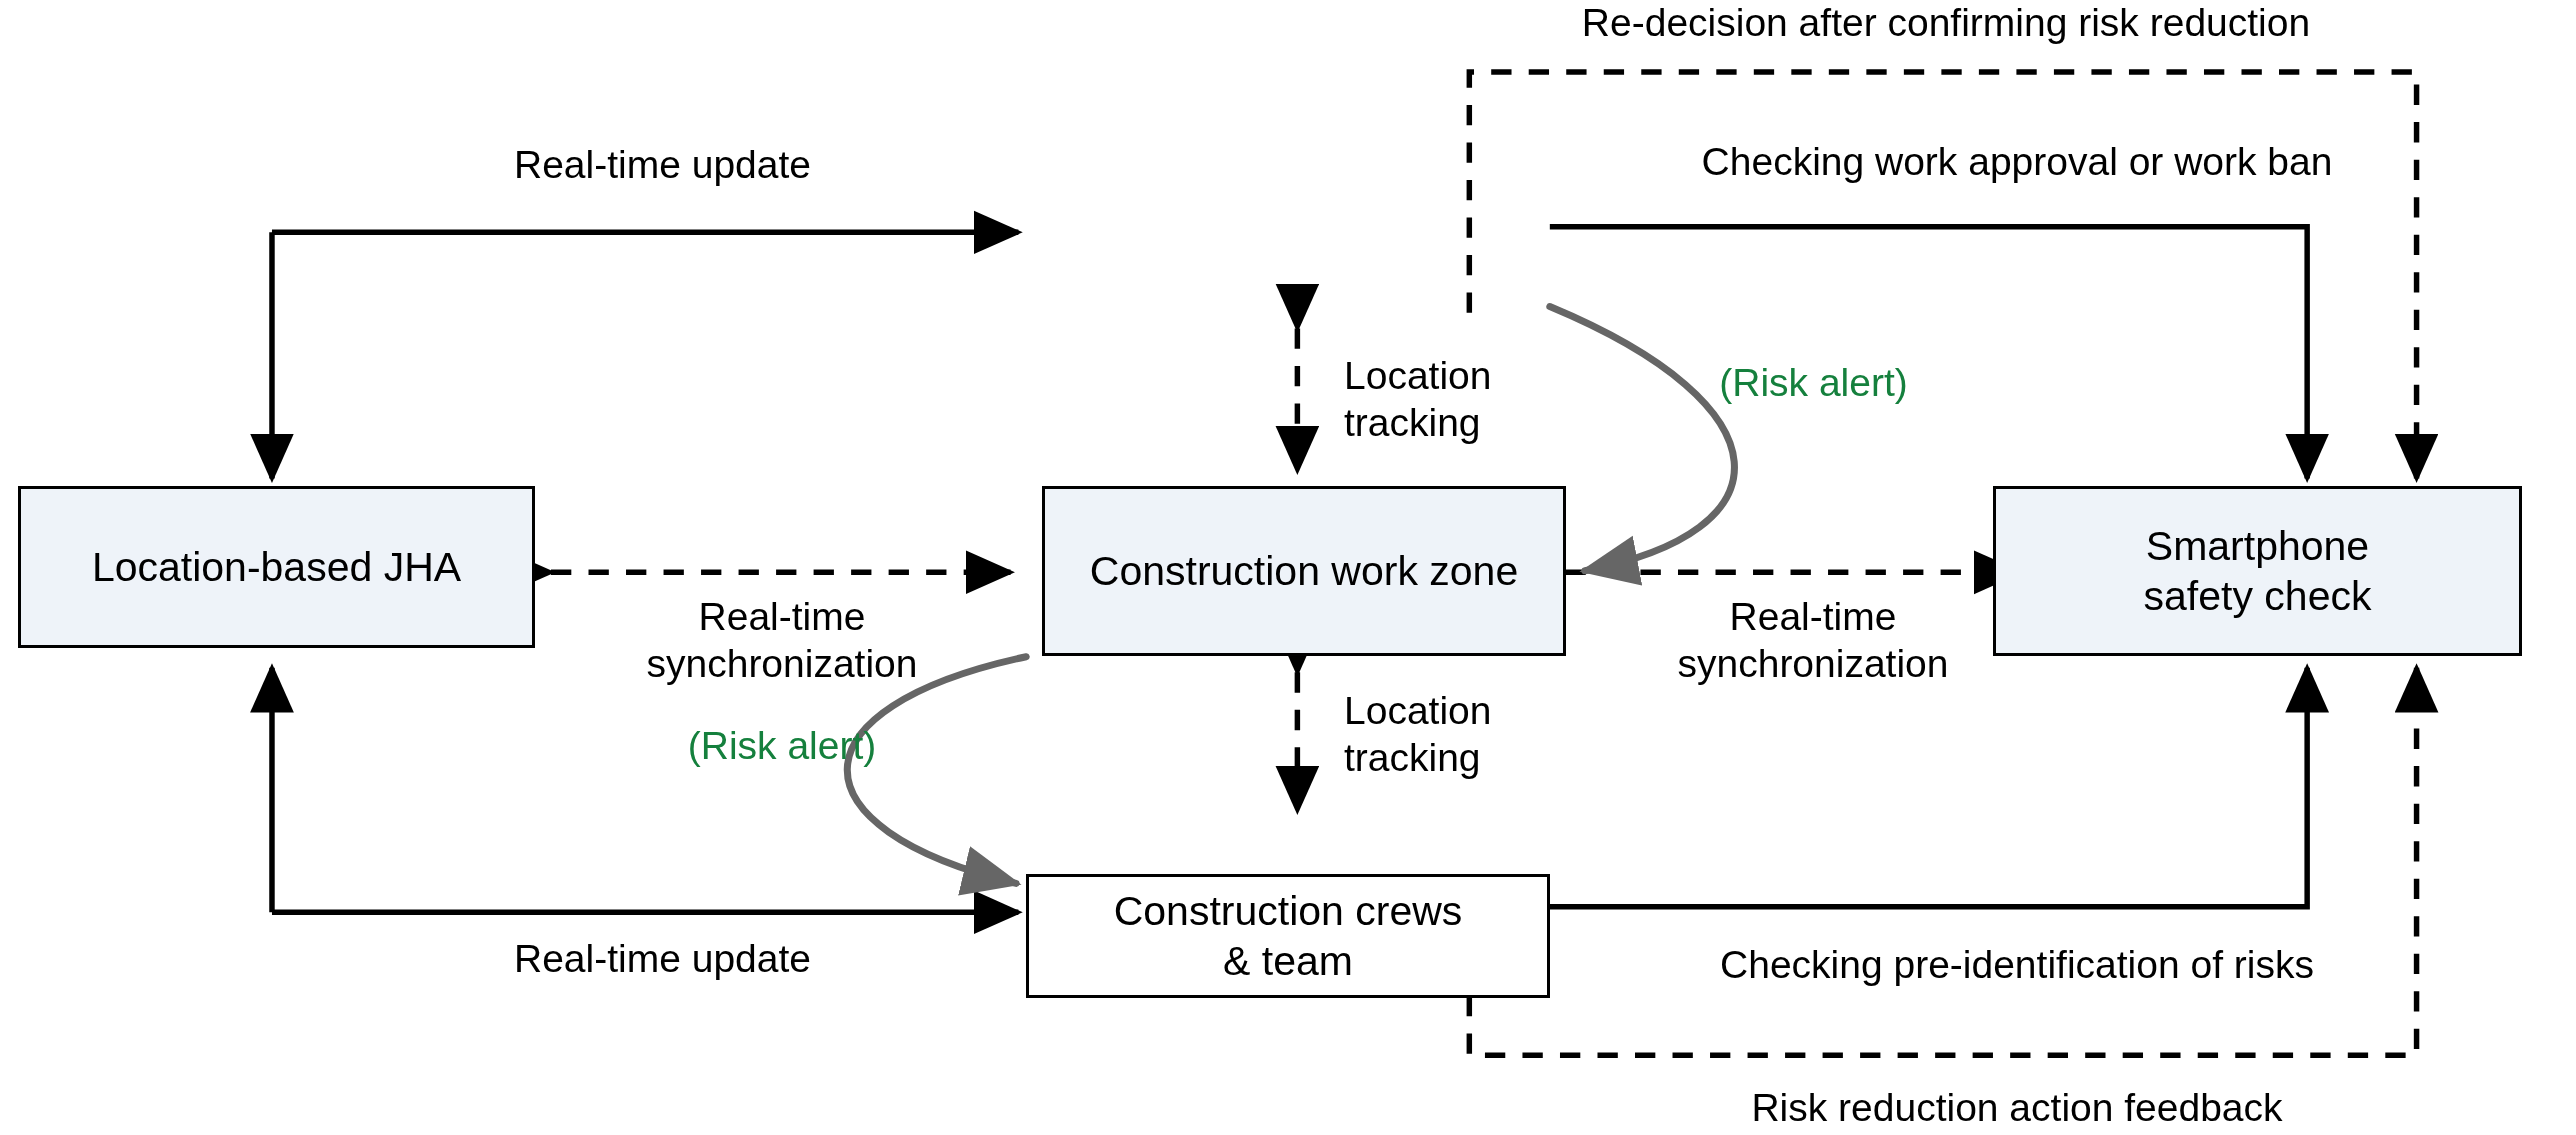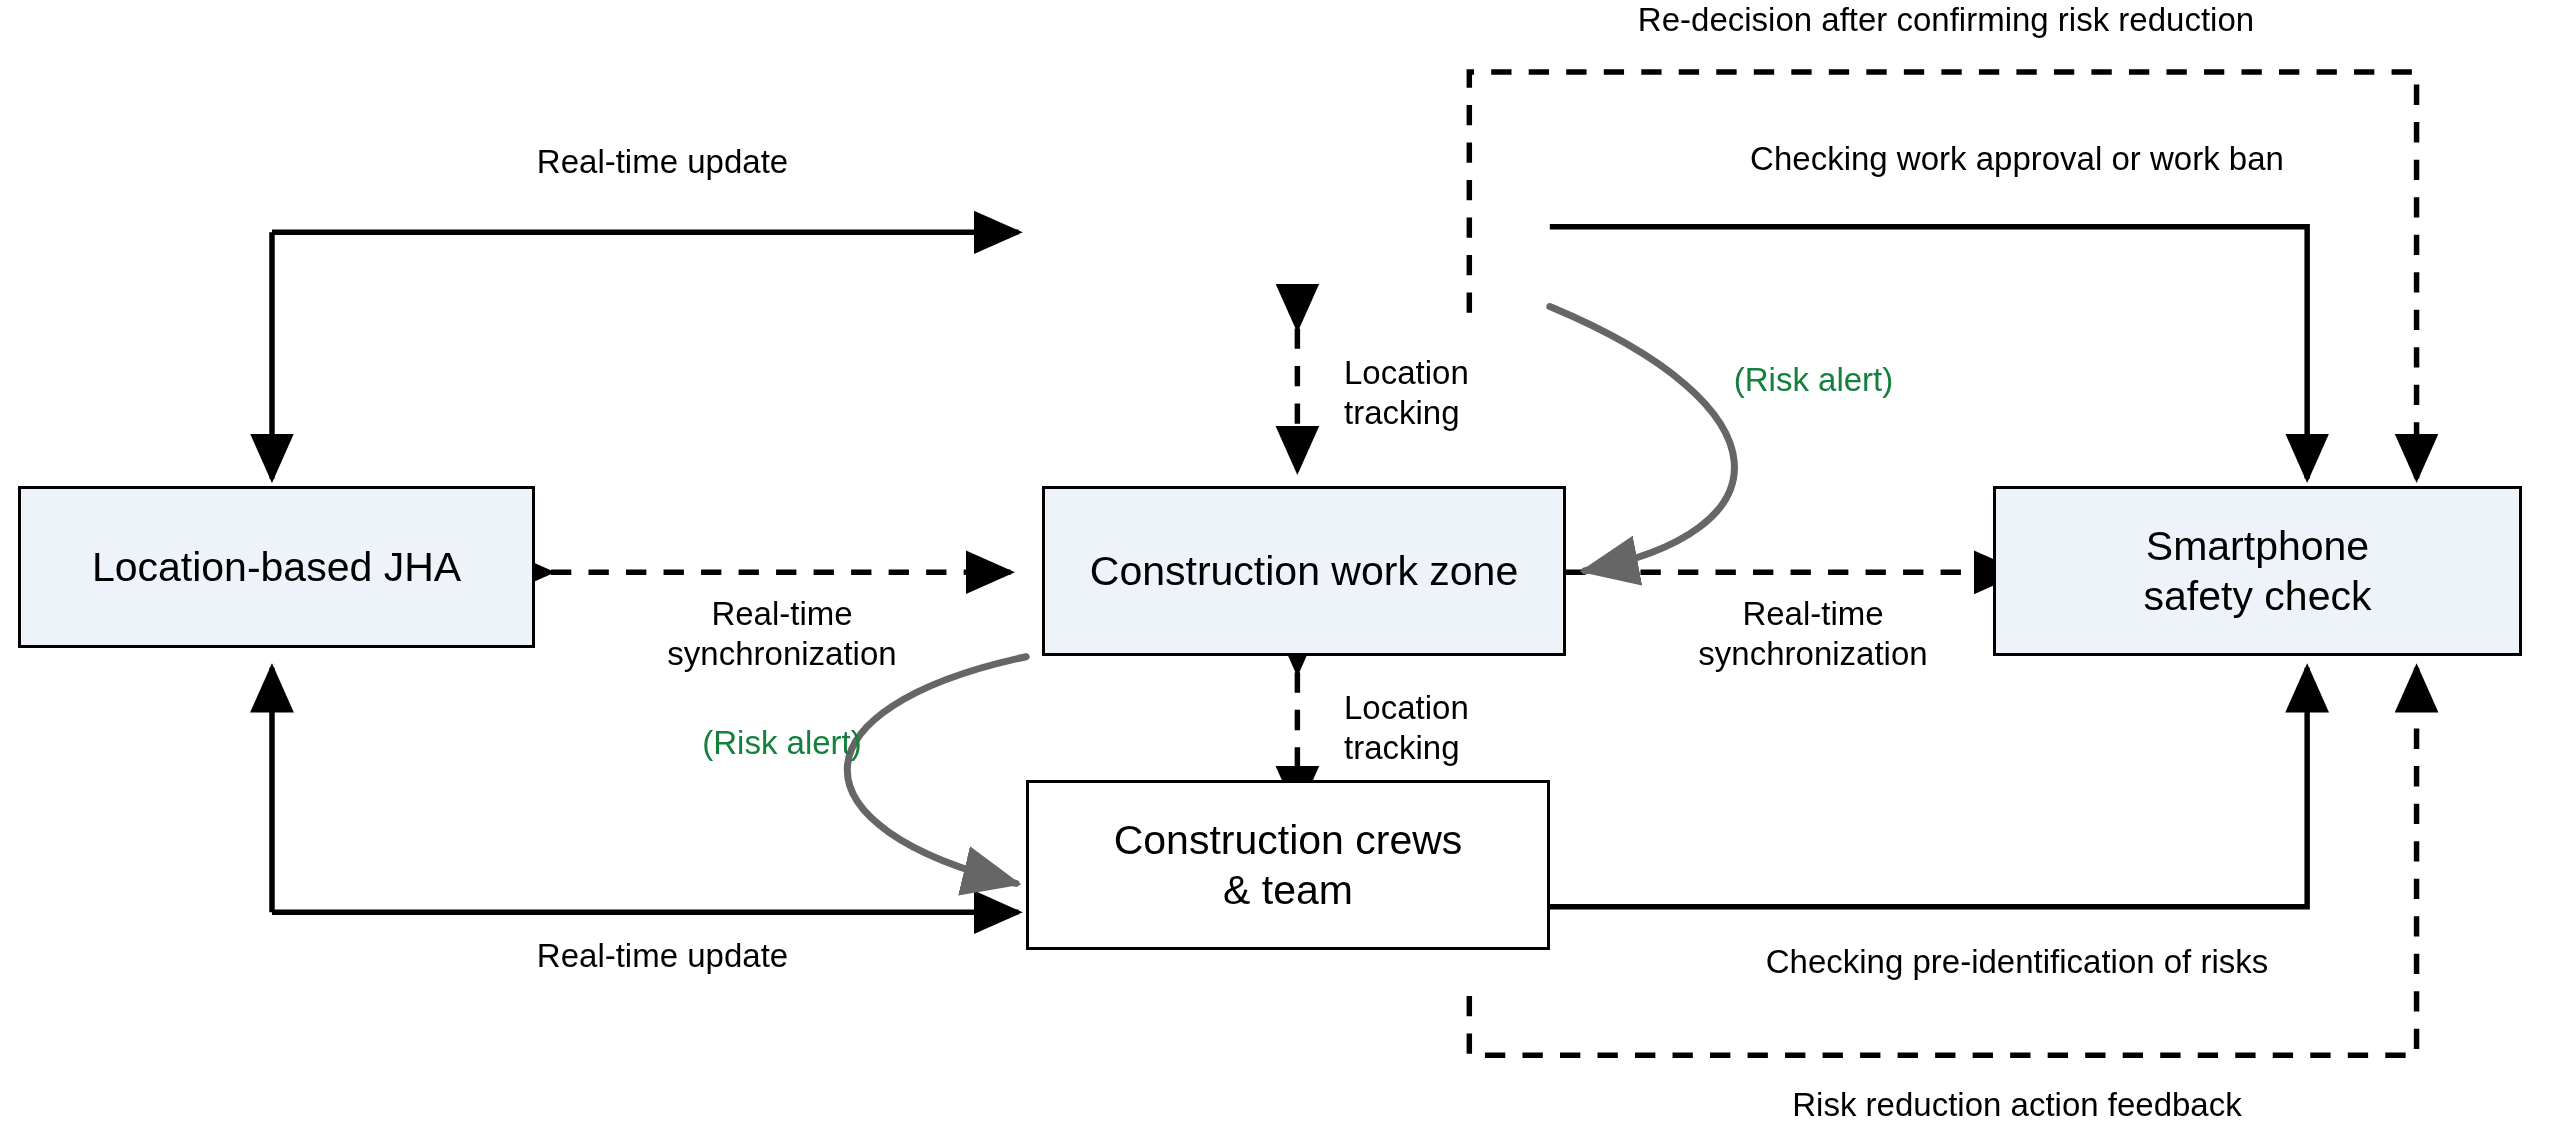"Re-decision after confirming risk" .lbl { font-size: 33px -> 39px }
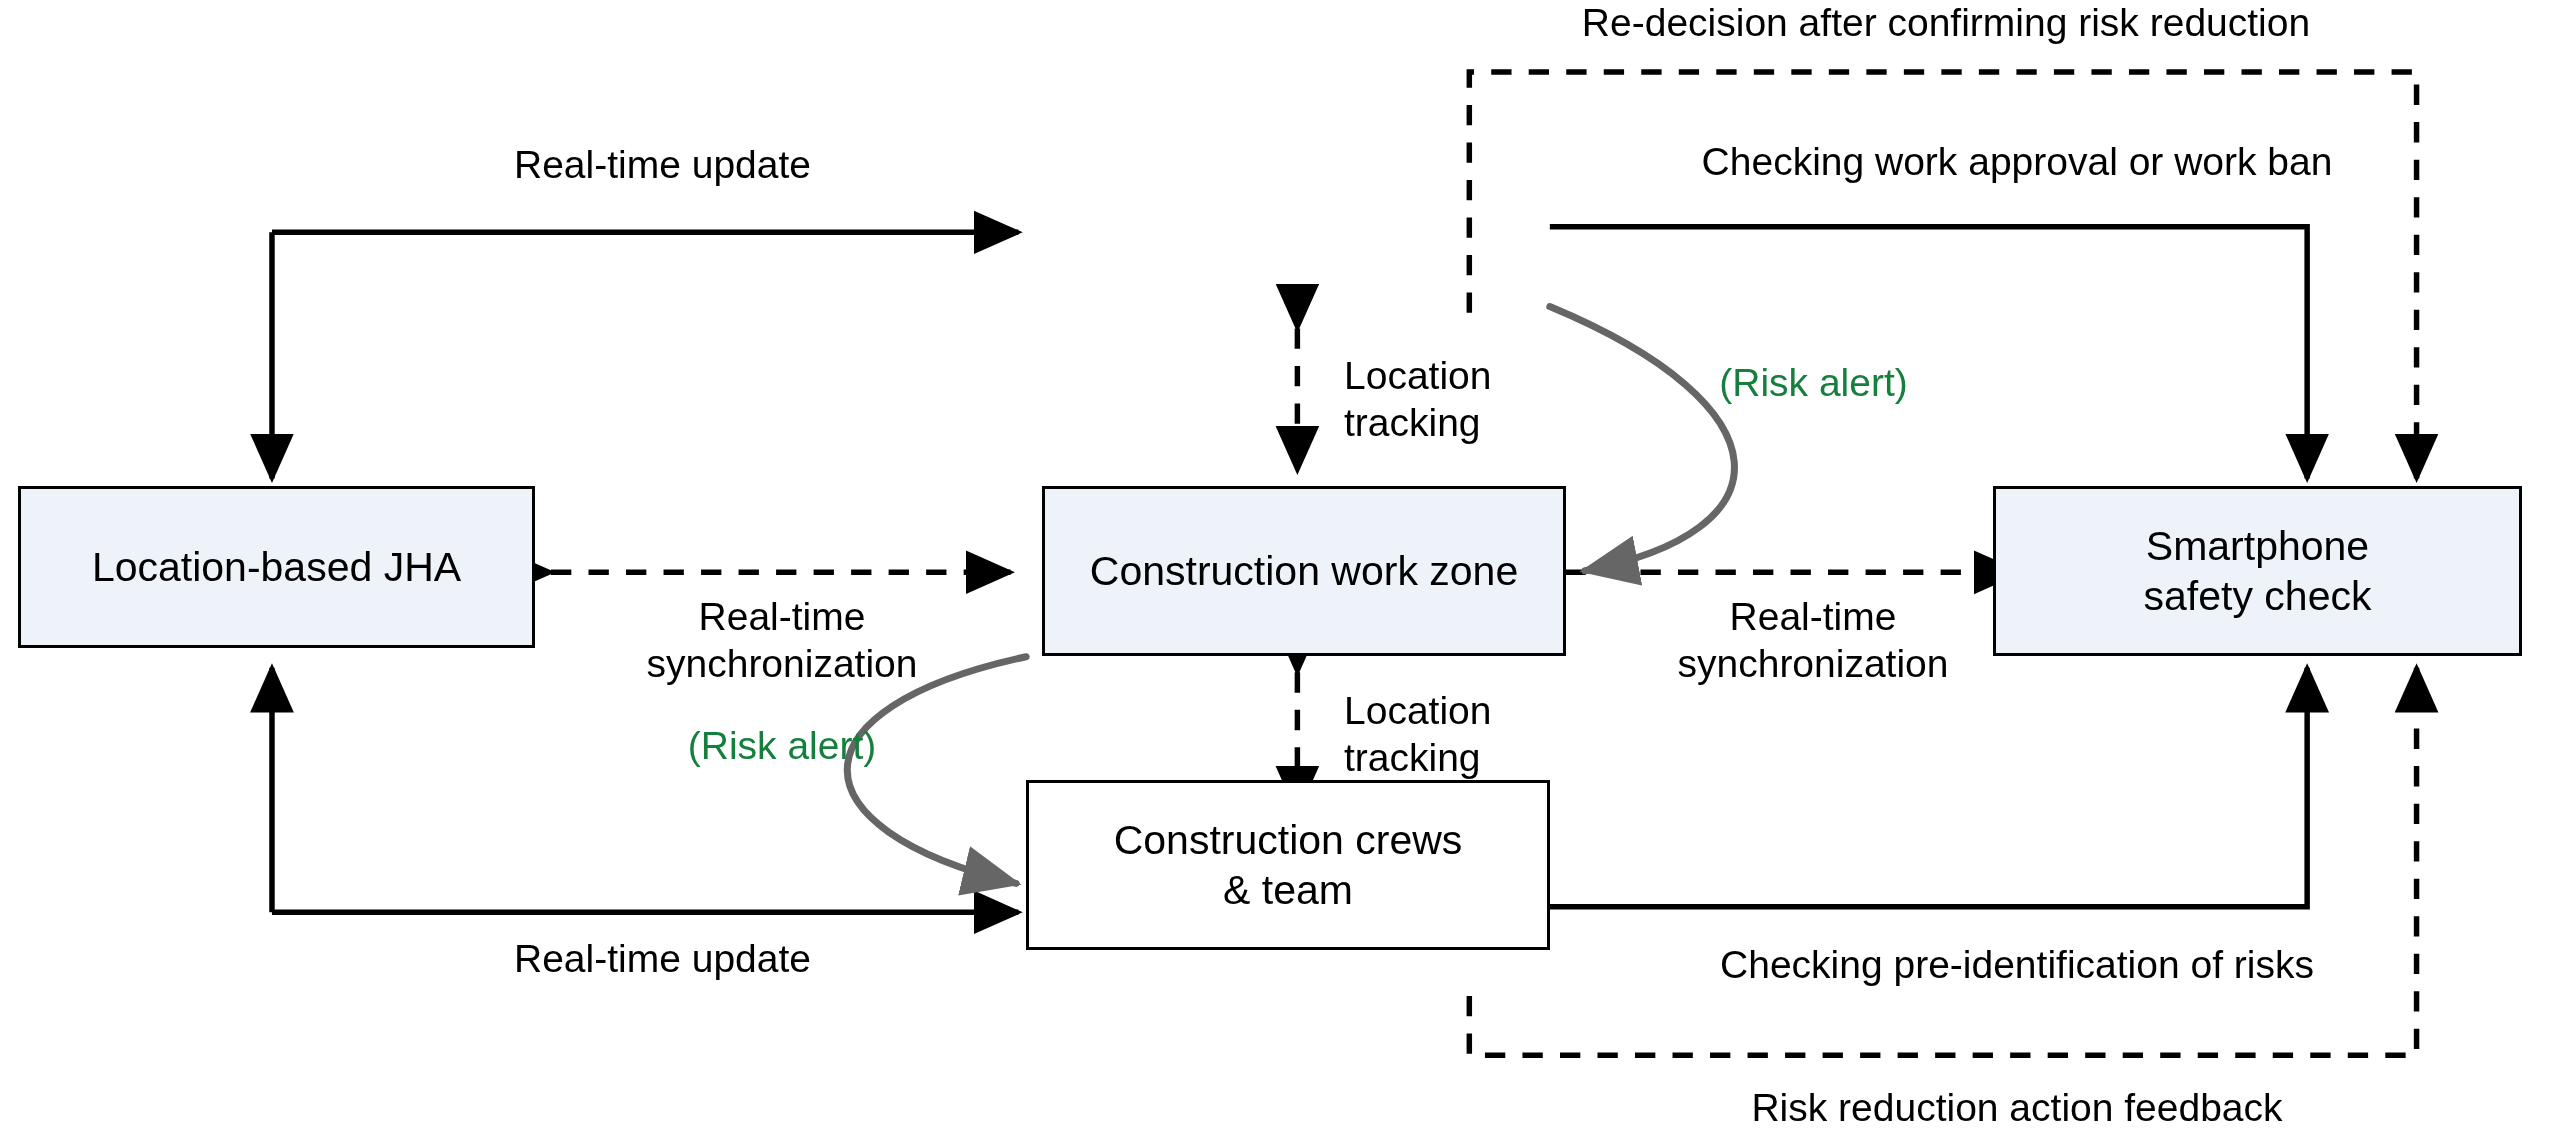"Construction crews" div.node { height: 170px -> 124px; top: 780px -> 874px }
